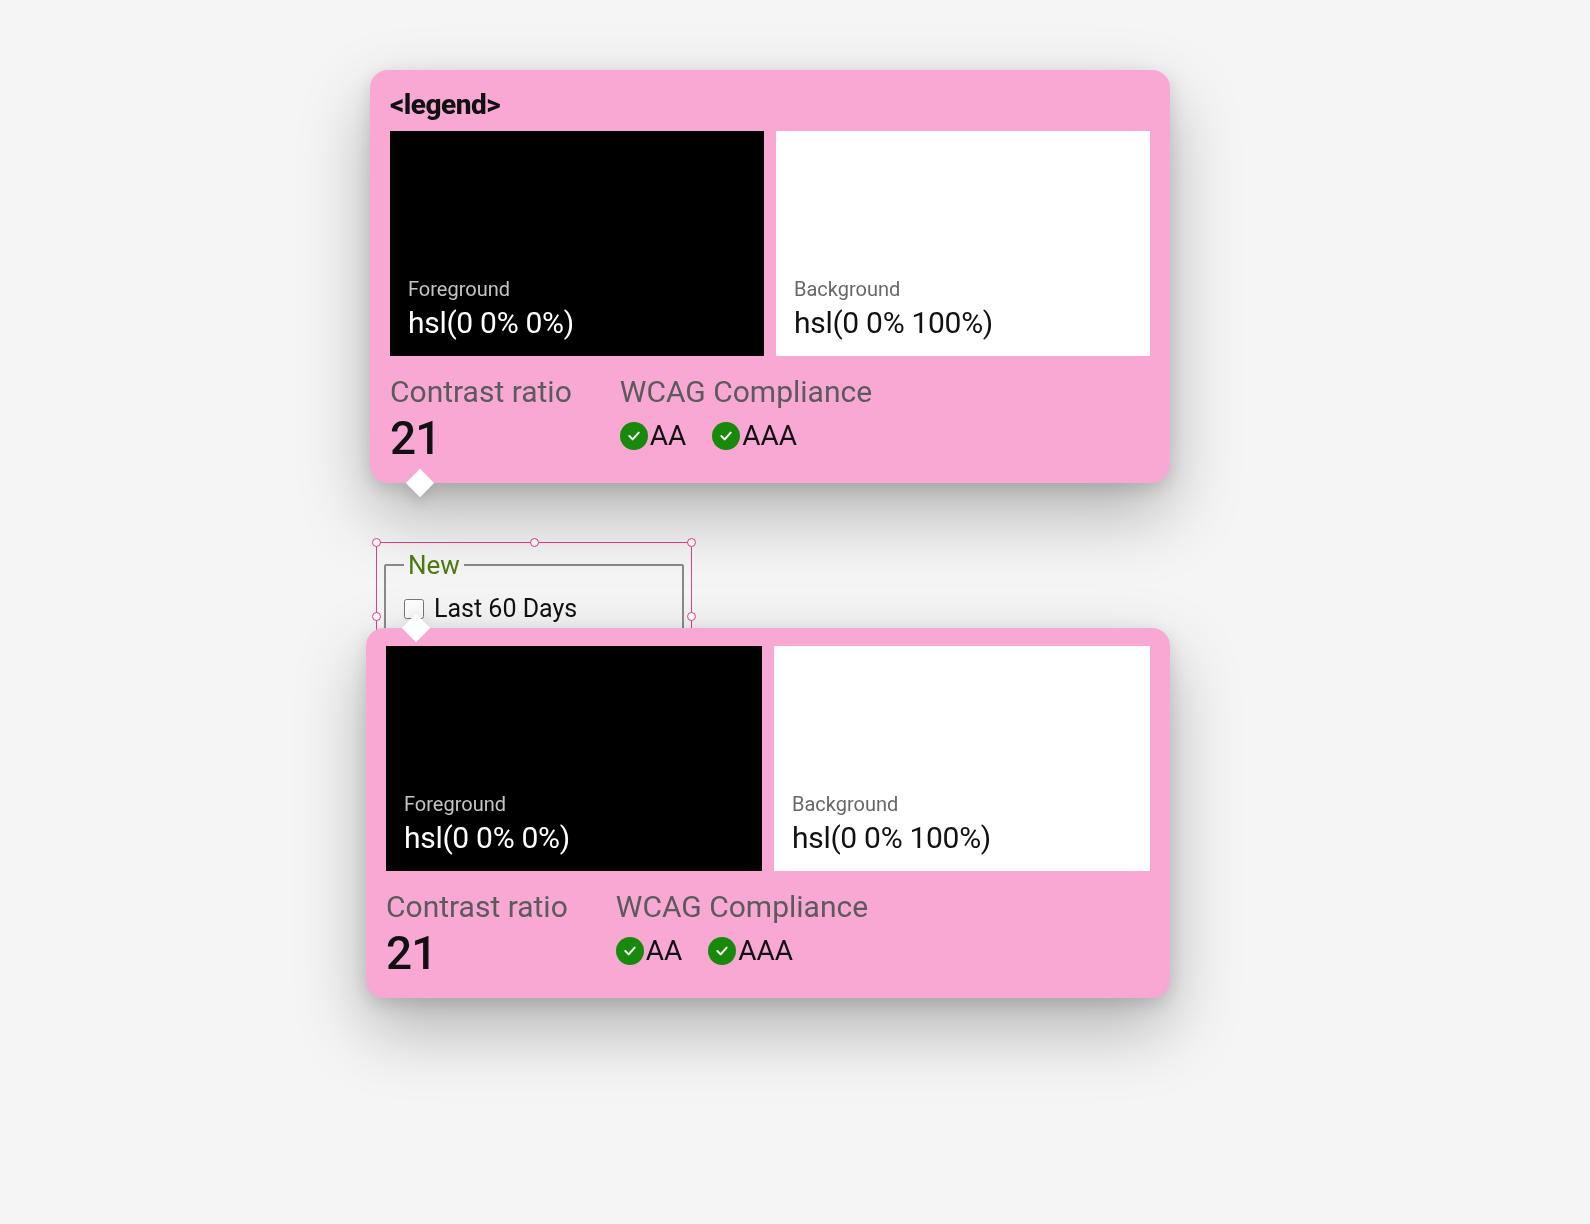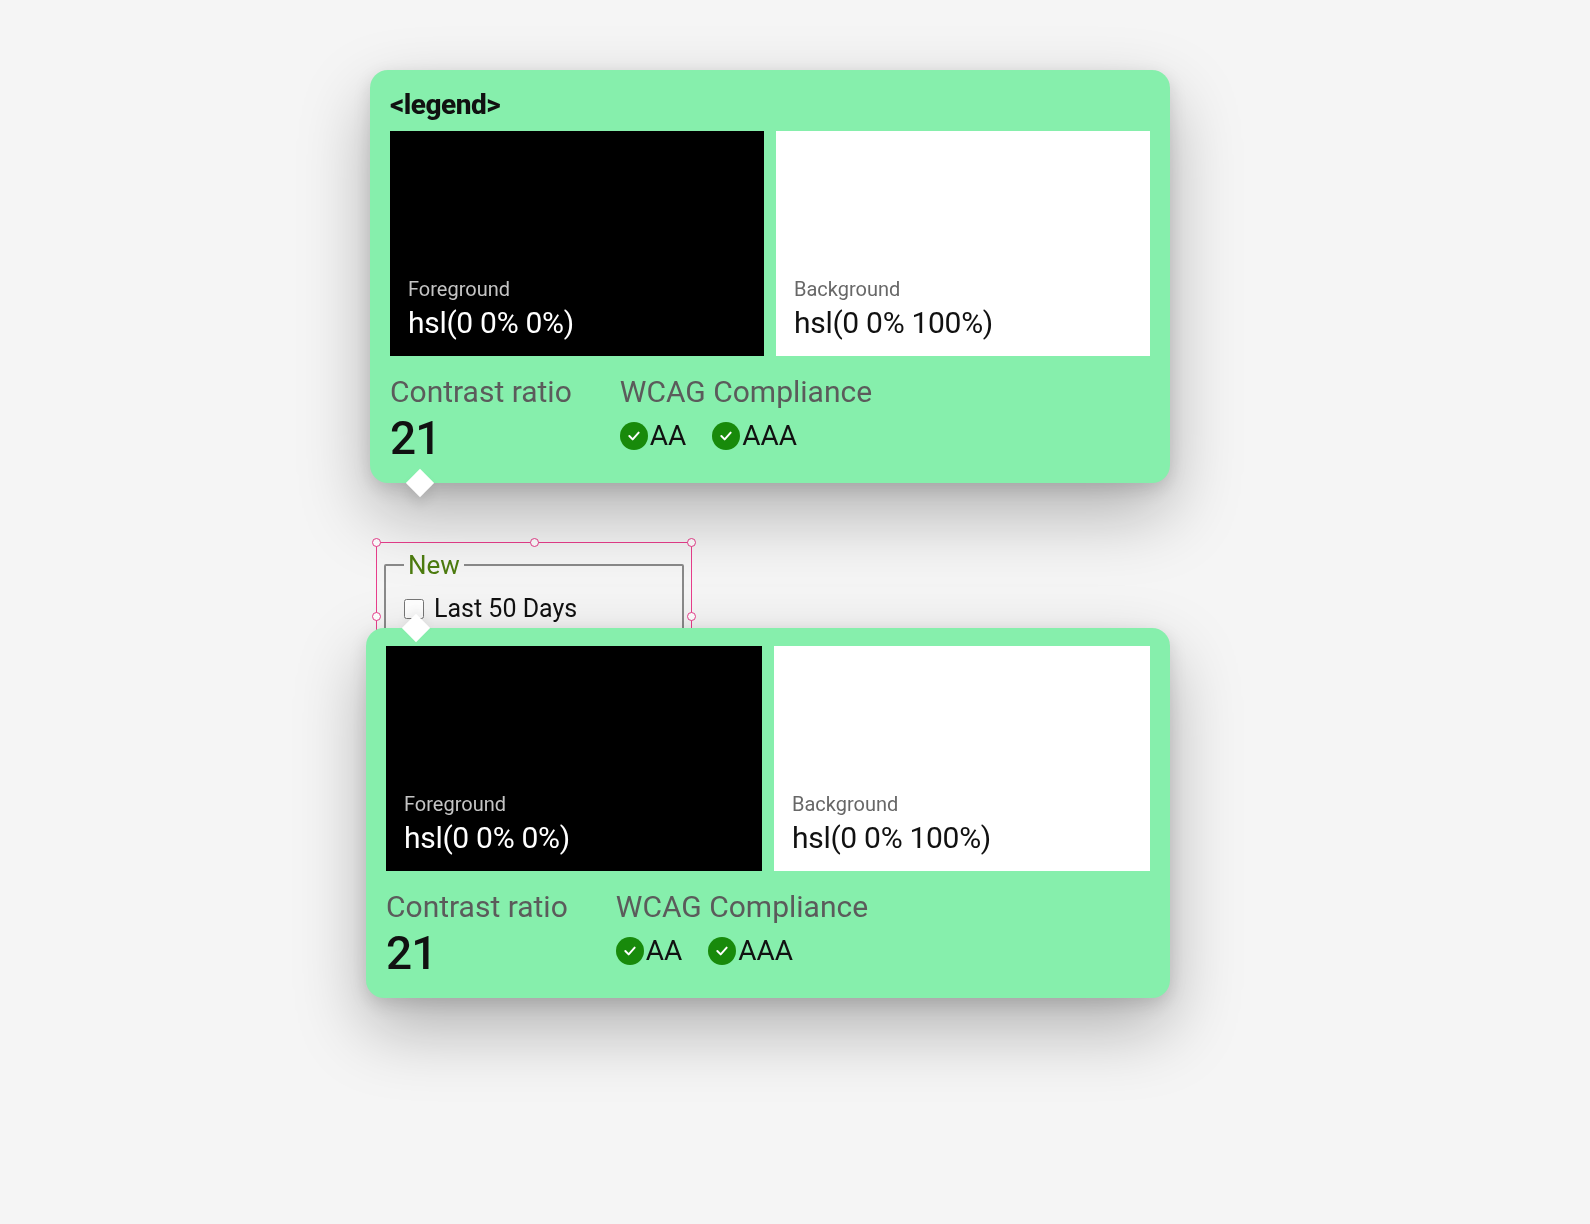"<legend>" .popover { background: #86efac -> #f9a8d4 }
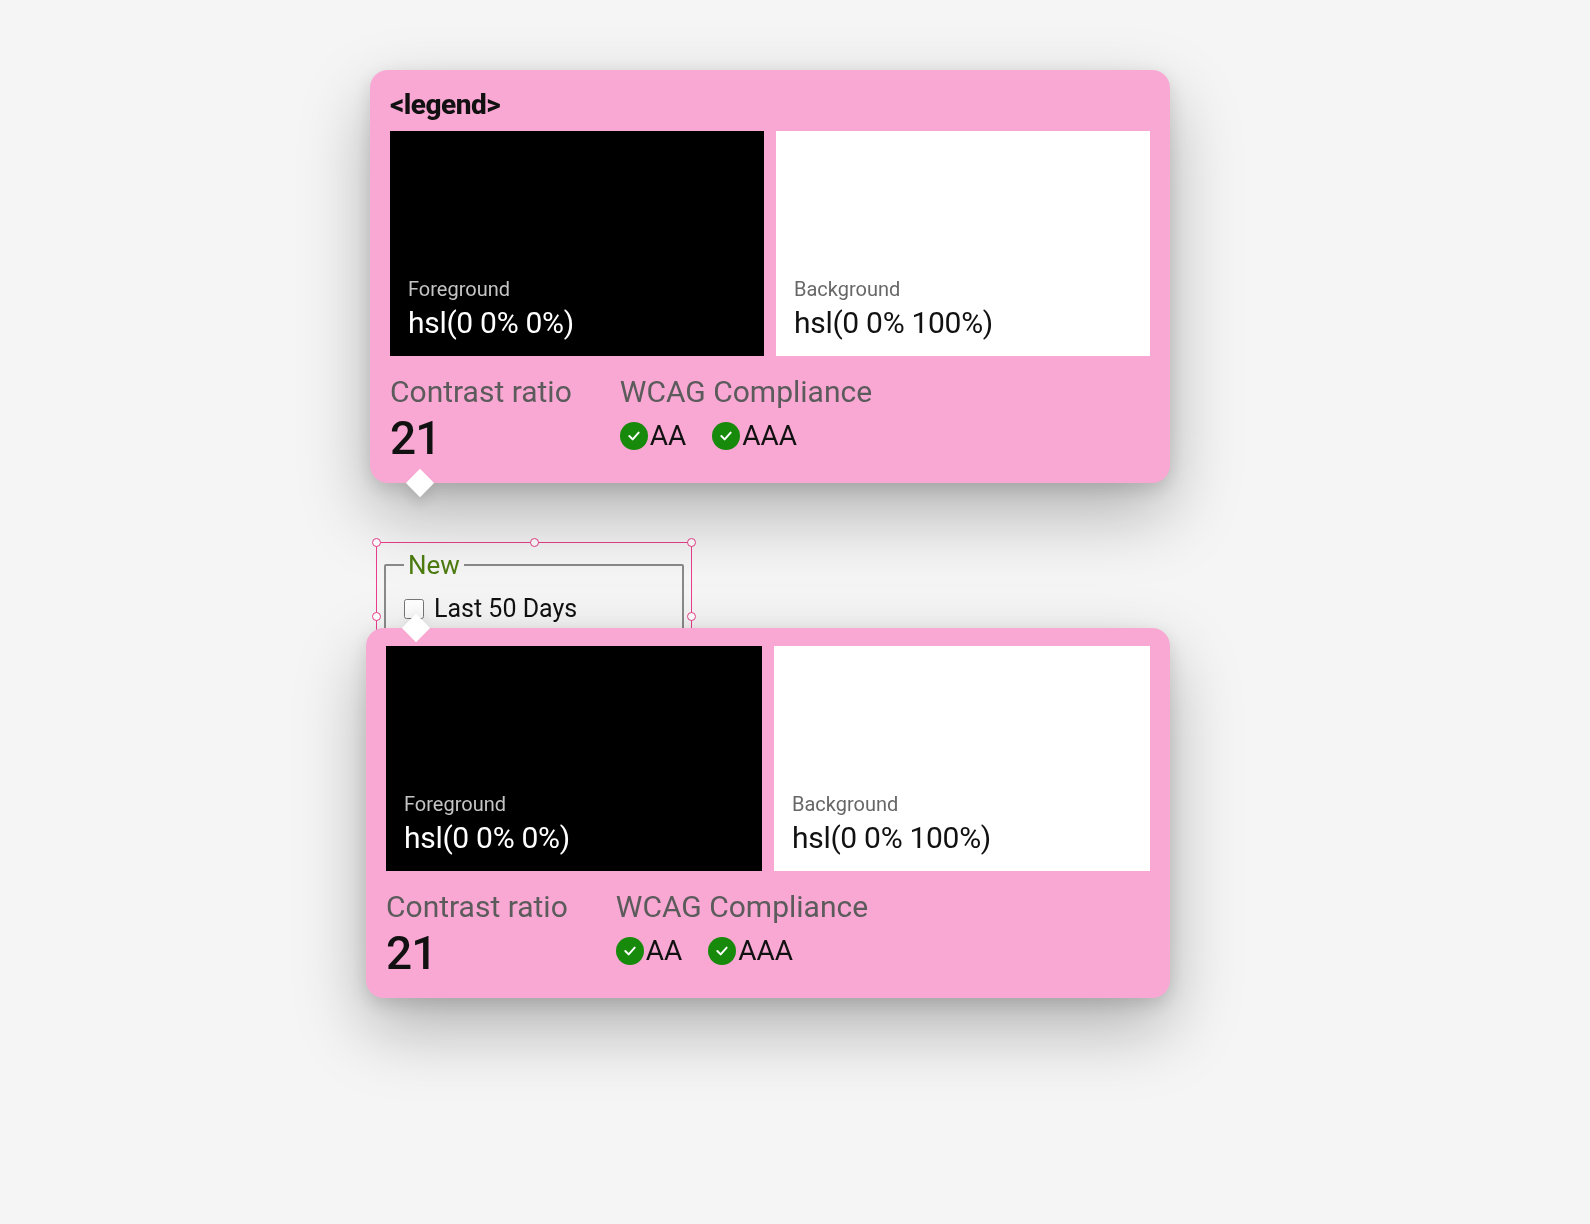"Last 50 Days" span { text: 50 -> 60 }
